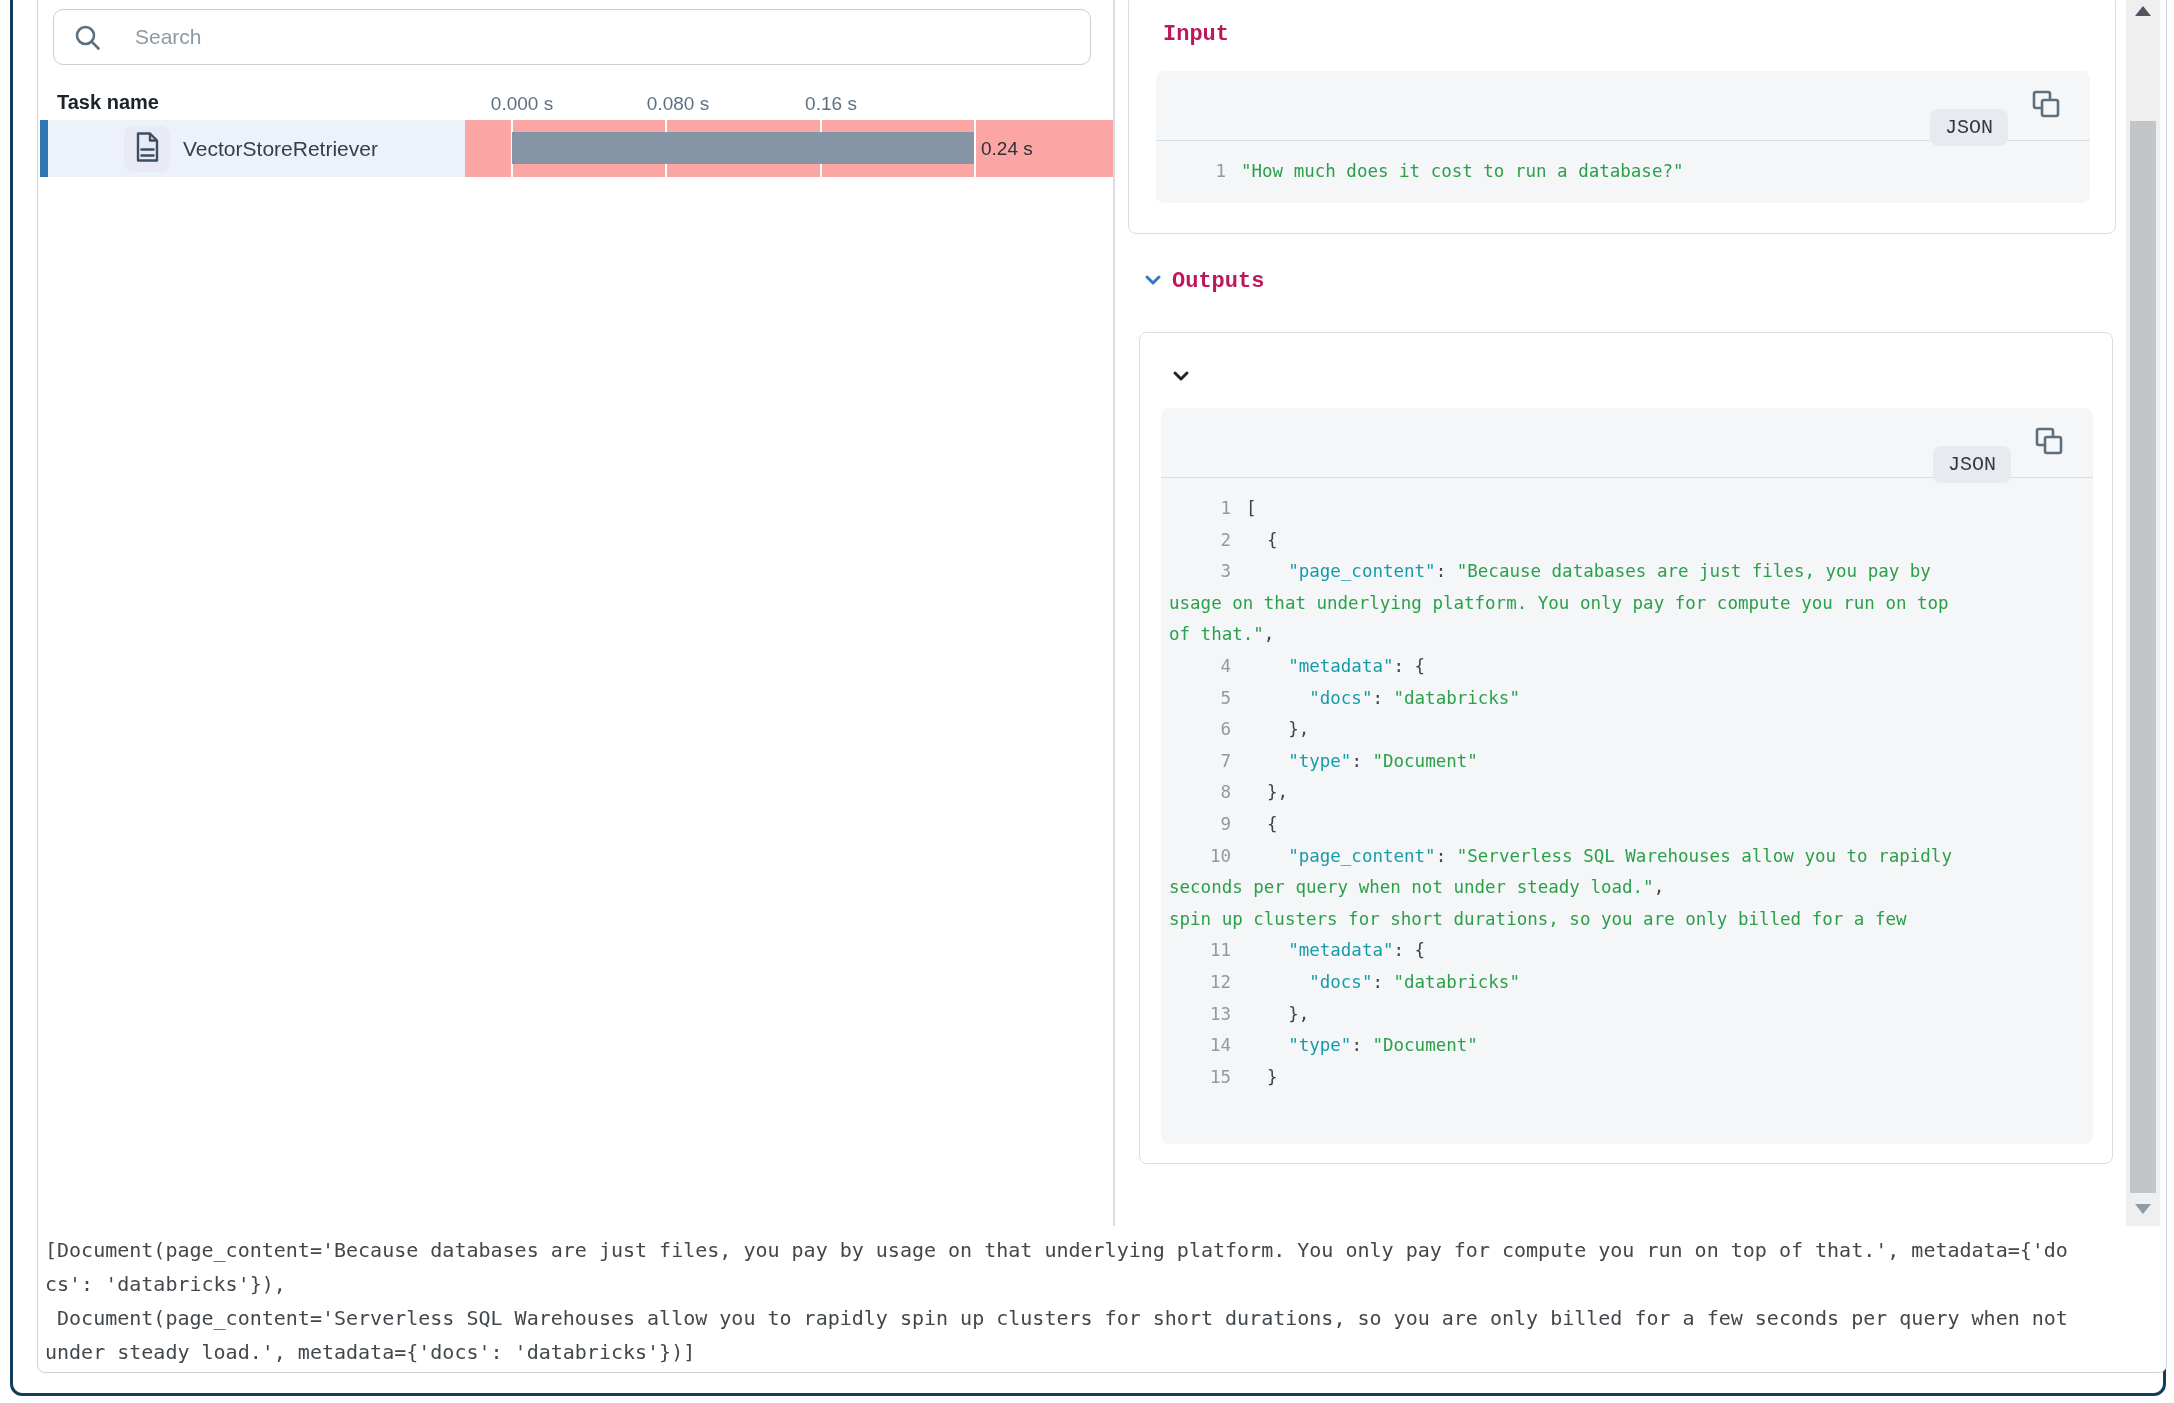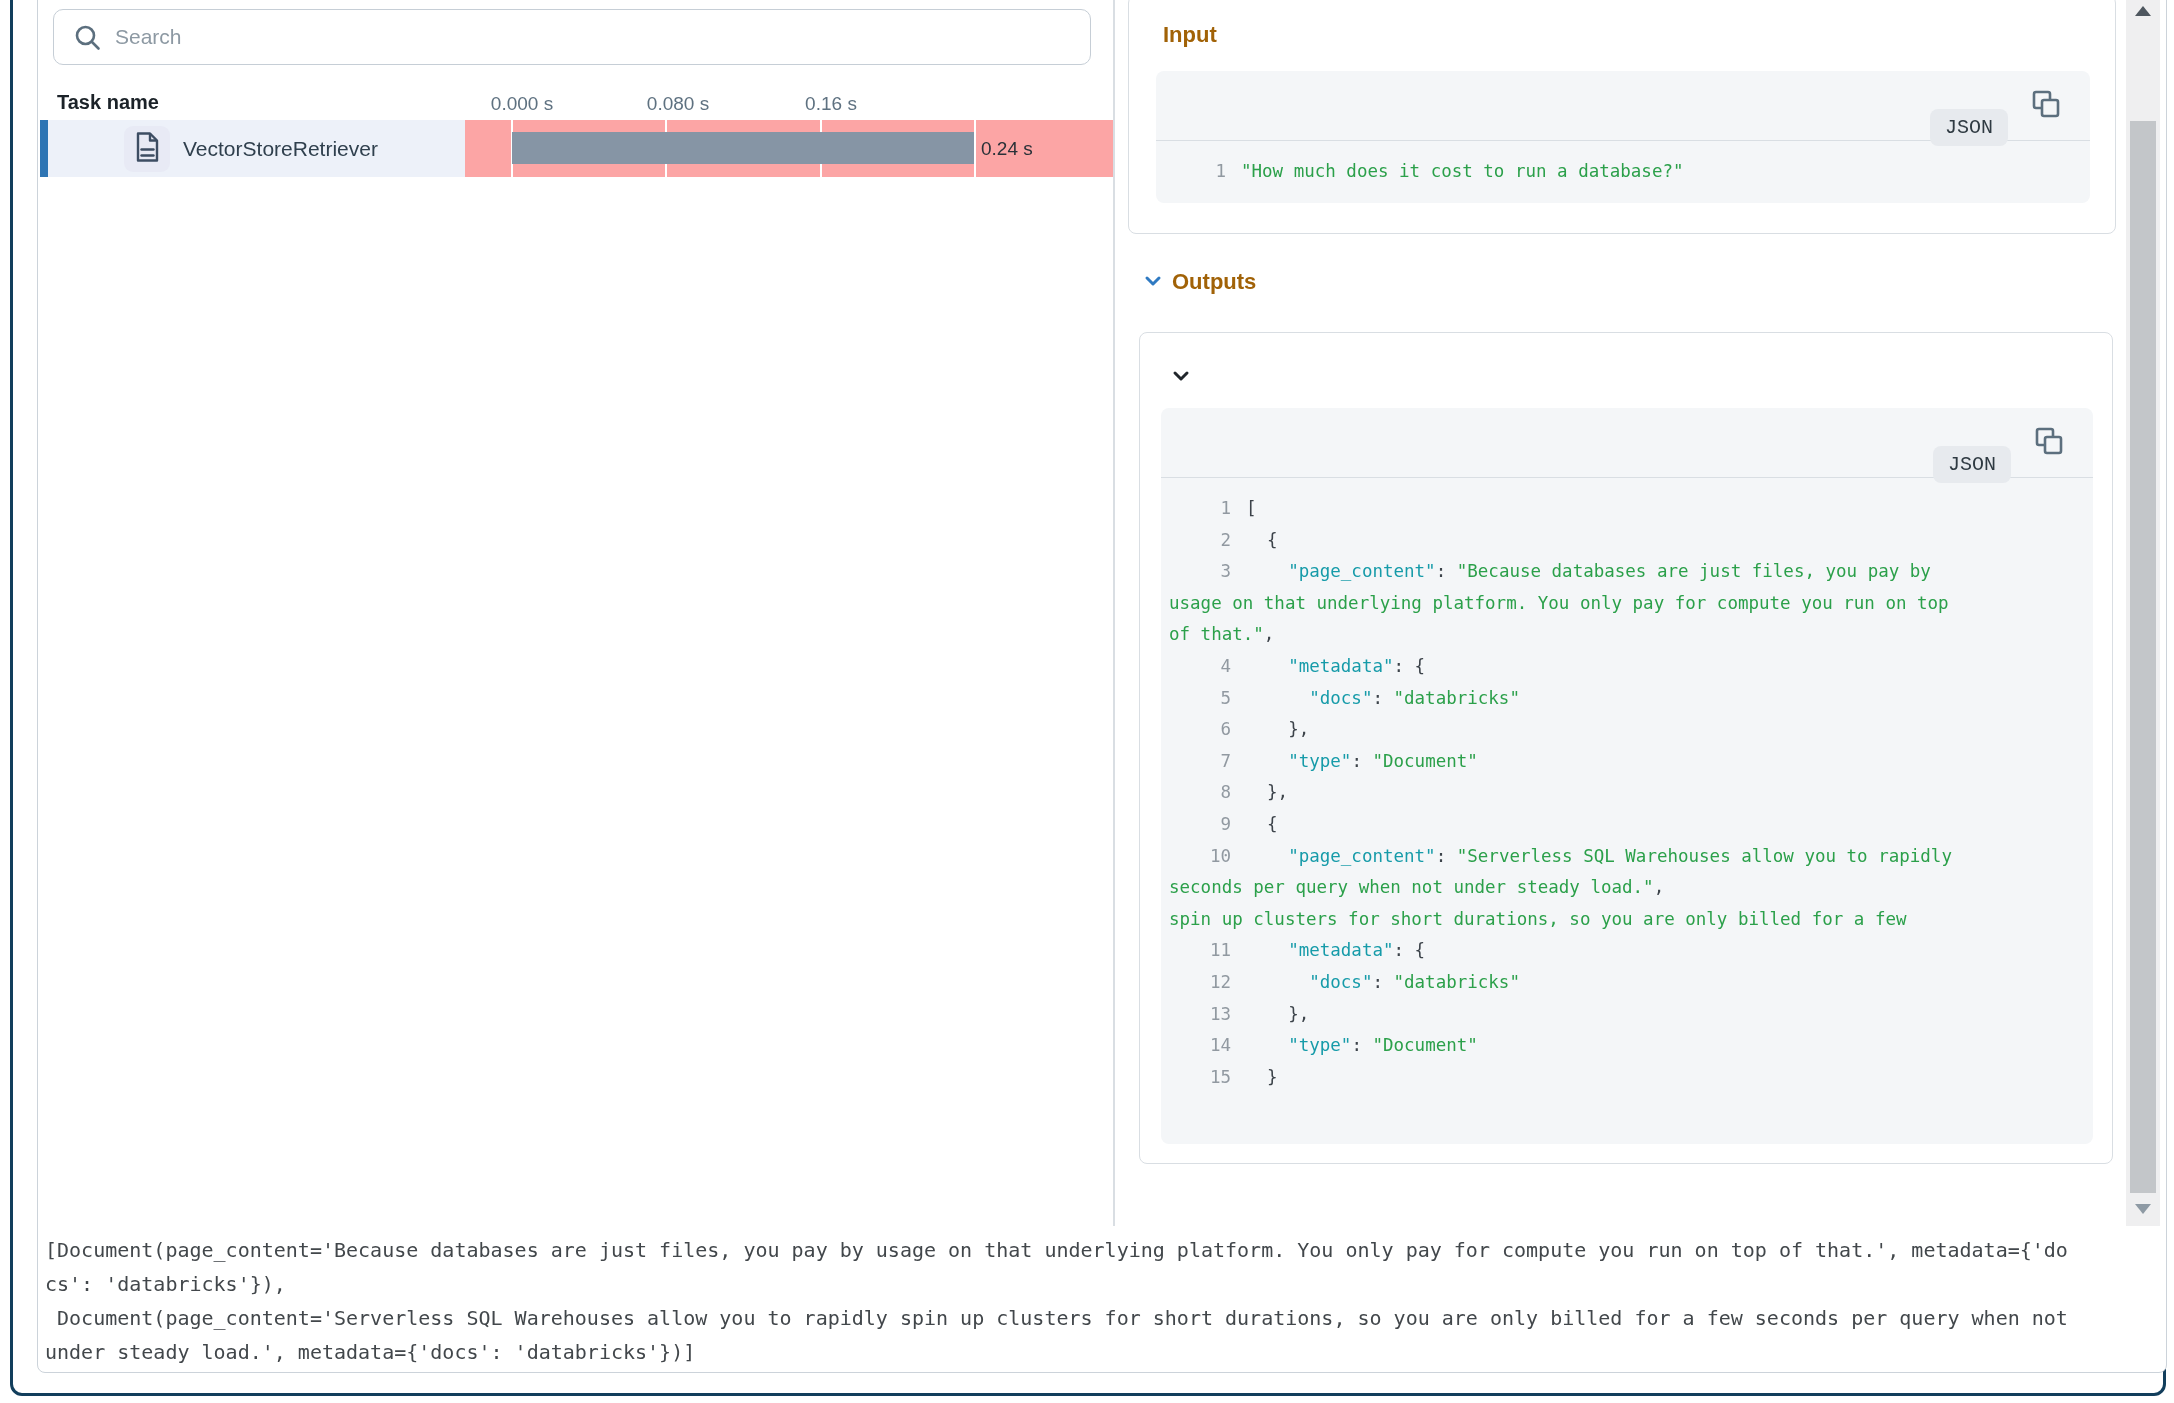"Search" .search-box { gap: none -> 20px }
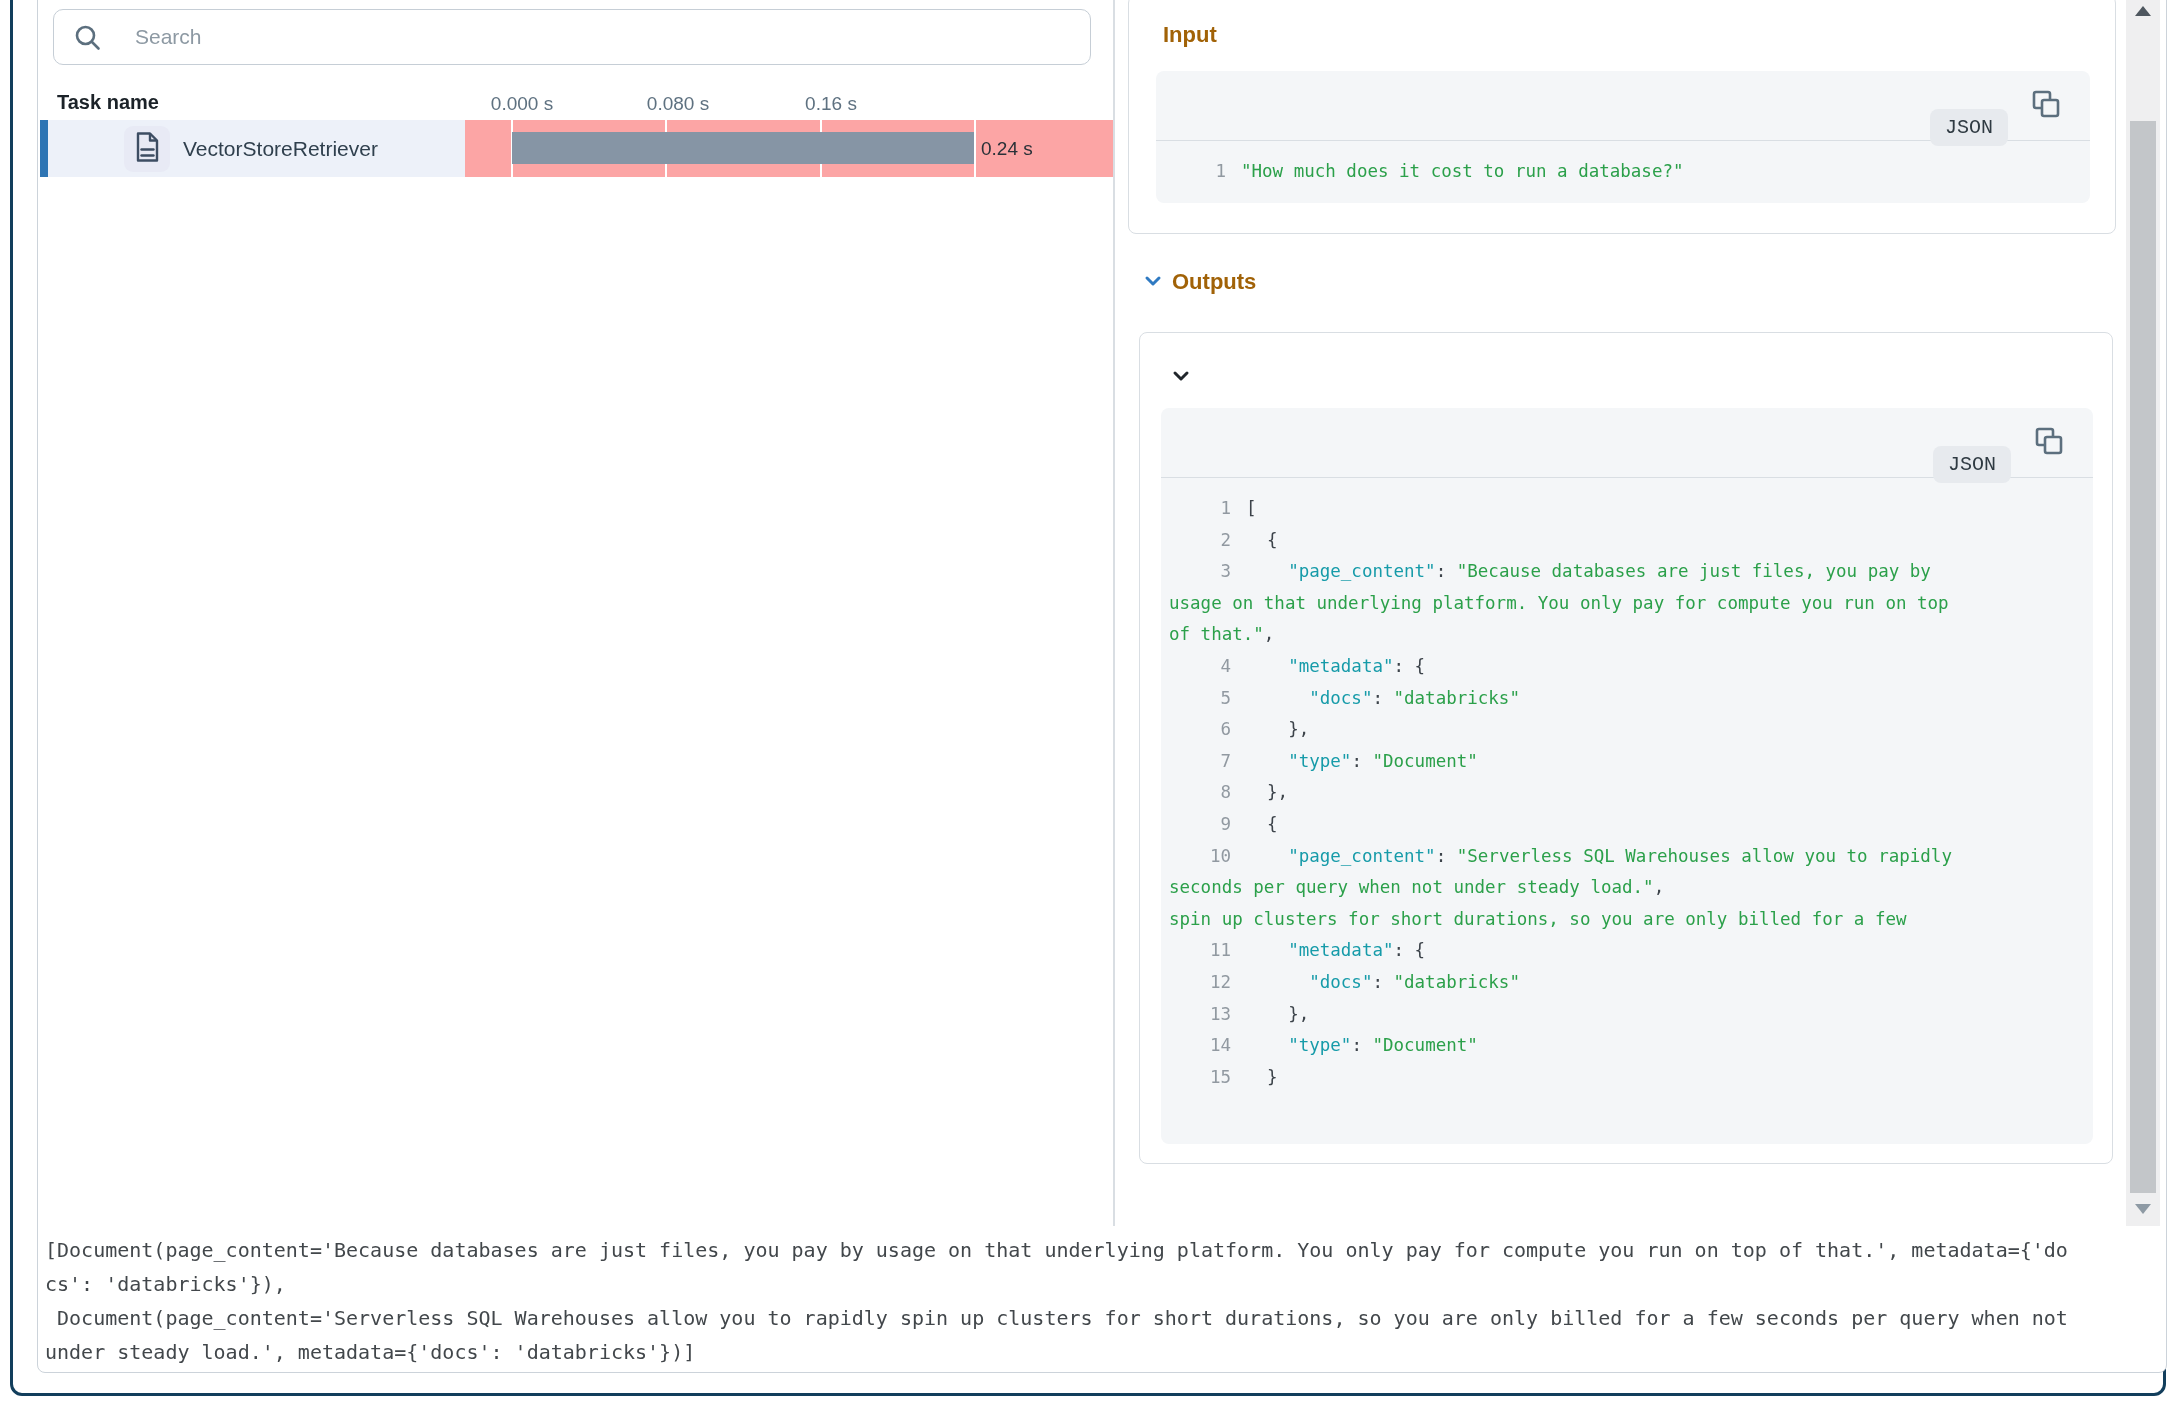"Input" .section-title { color: #a16207 -> #be185d; font-family: none -> Liberation Mono, monospace }
